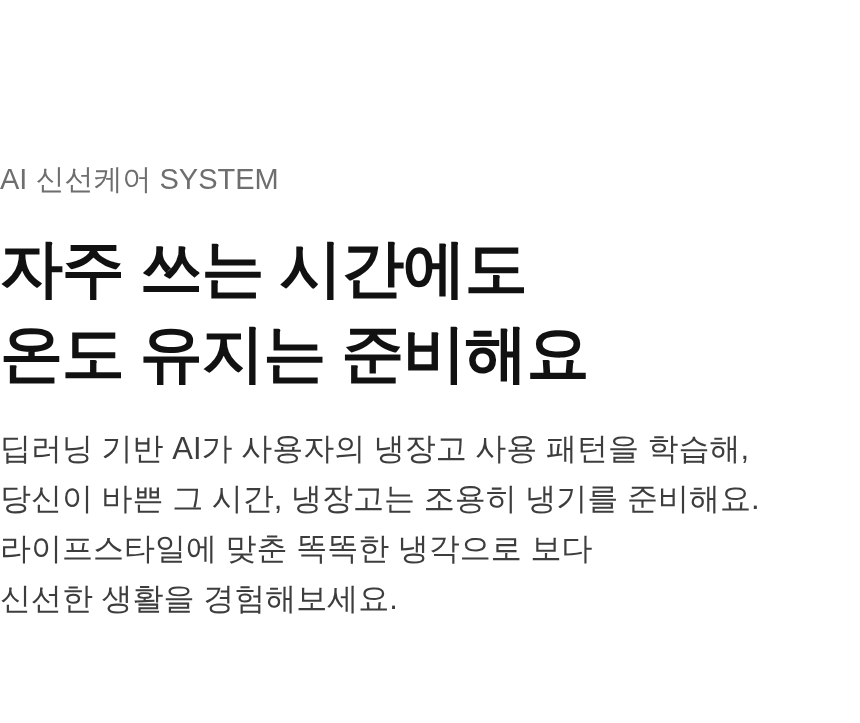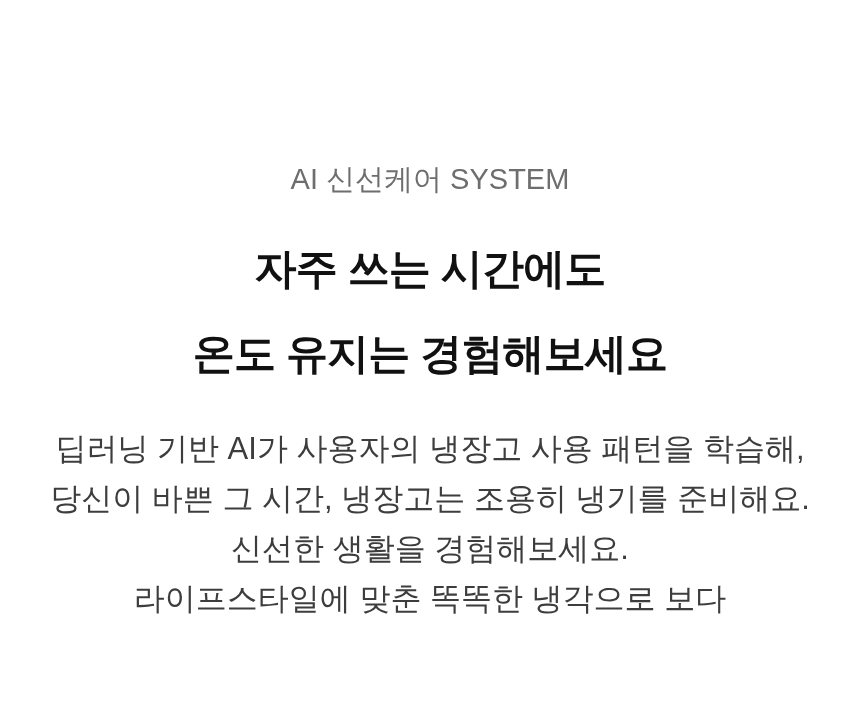"AI 신선케어 SYSTEM" .page { text-align: center -> left }
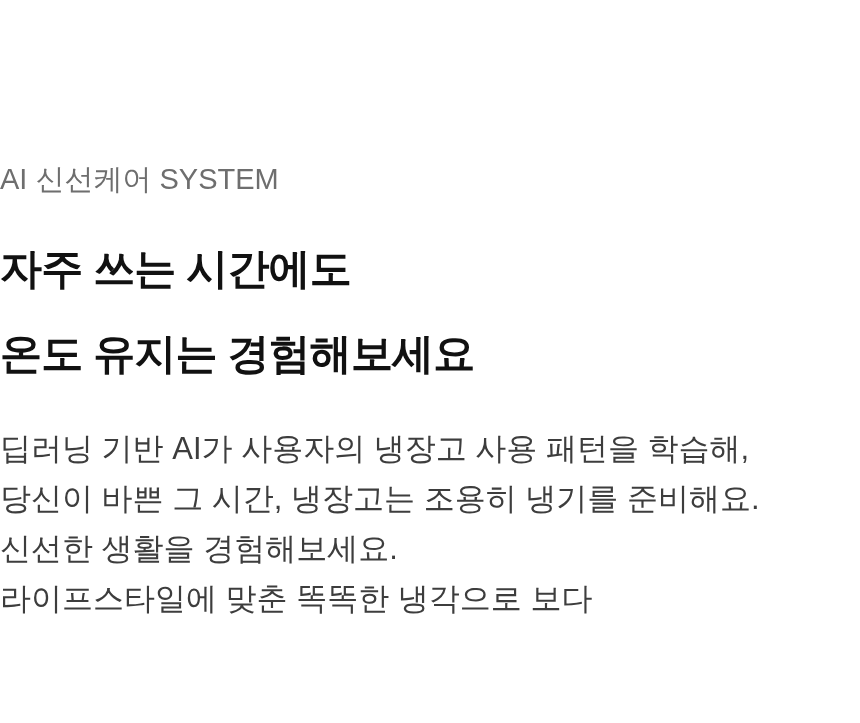"자주 쓰는 시간에도" .heading { font-size: 42px -> 63px }
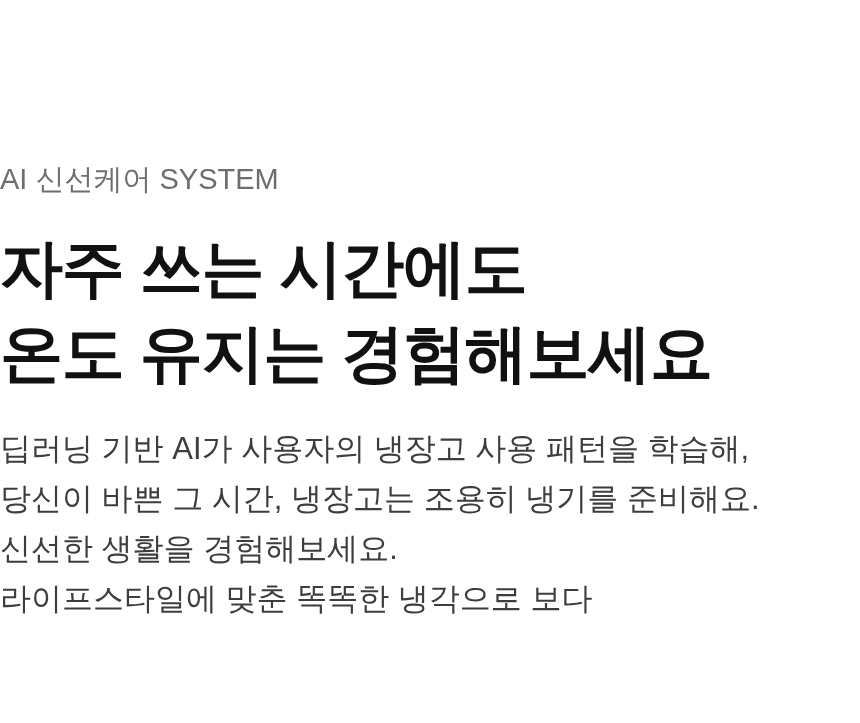"온도 유지는 경험해보세요" span.heading-line { text: 경험해보세요 -> 준비해요 }
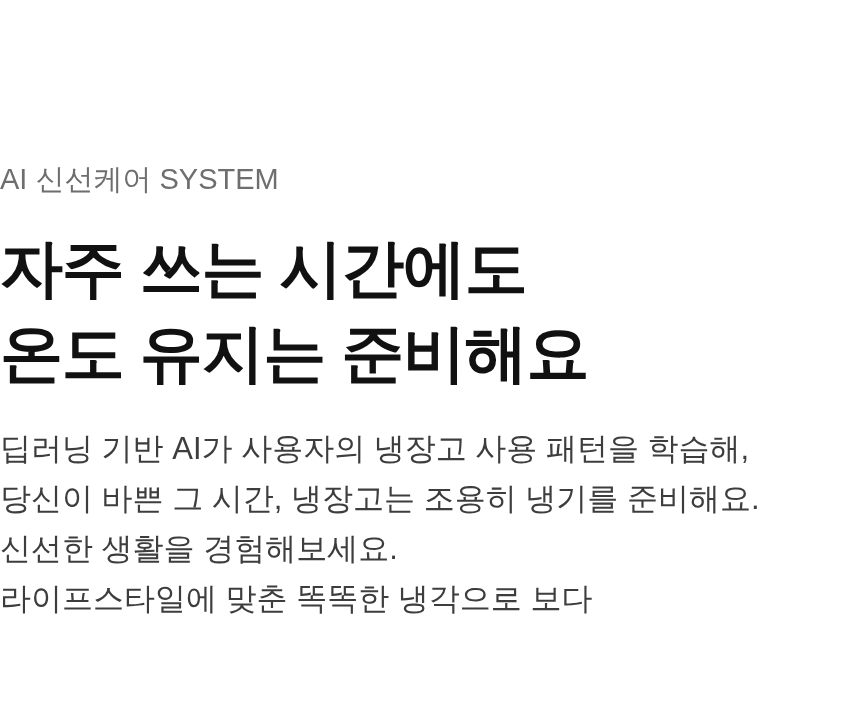"신선한 생활을 경험해보세요." span.body-line { order: before "라이프스타일에 맞춘 똑똑한 냉각으로 보다" -> after "라이프스타일에 맞춘 똑똑한 냉각으로 보다" }
